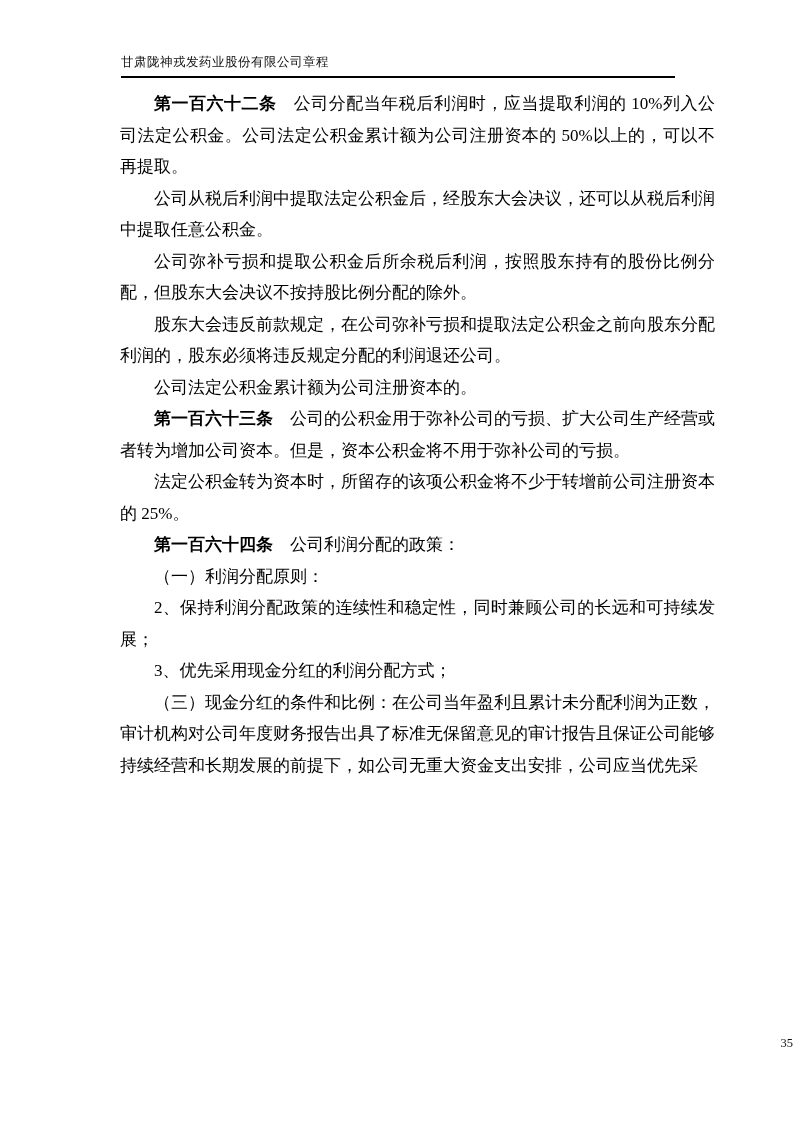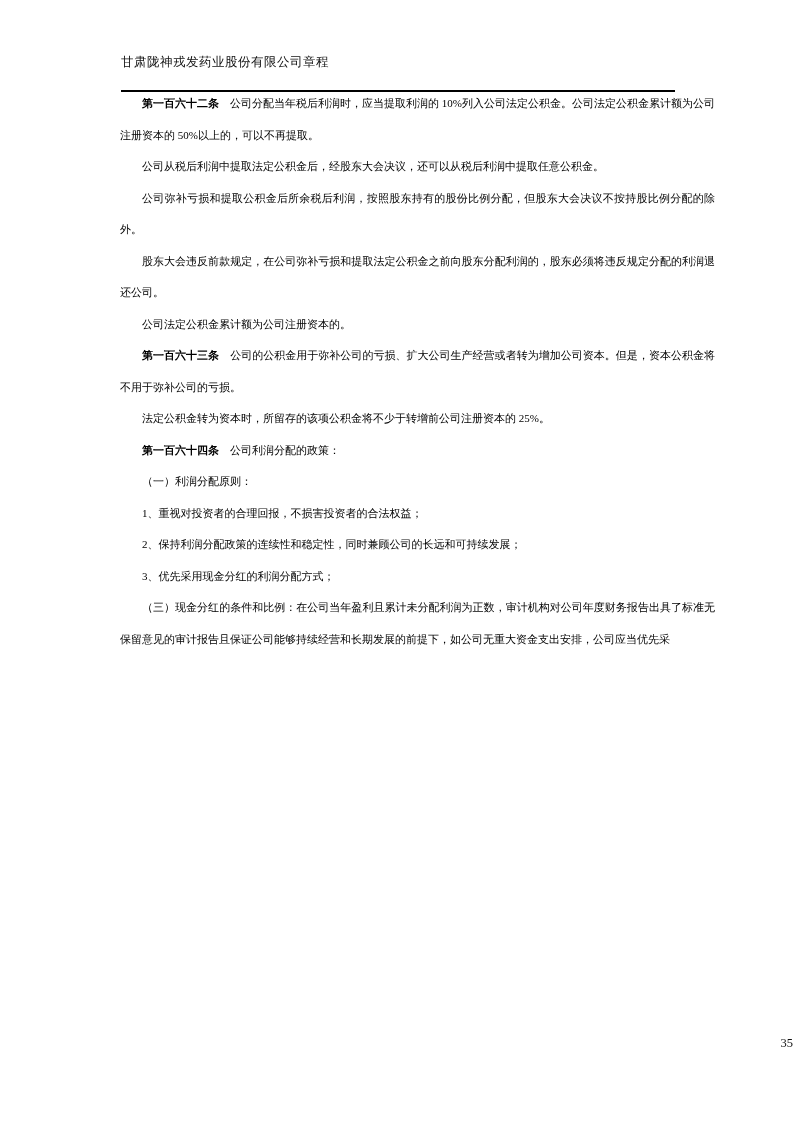"甘肃陇神戎发药业股份有限公司章程" .page-header { padding-bottom: 19px -> 5px }
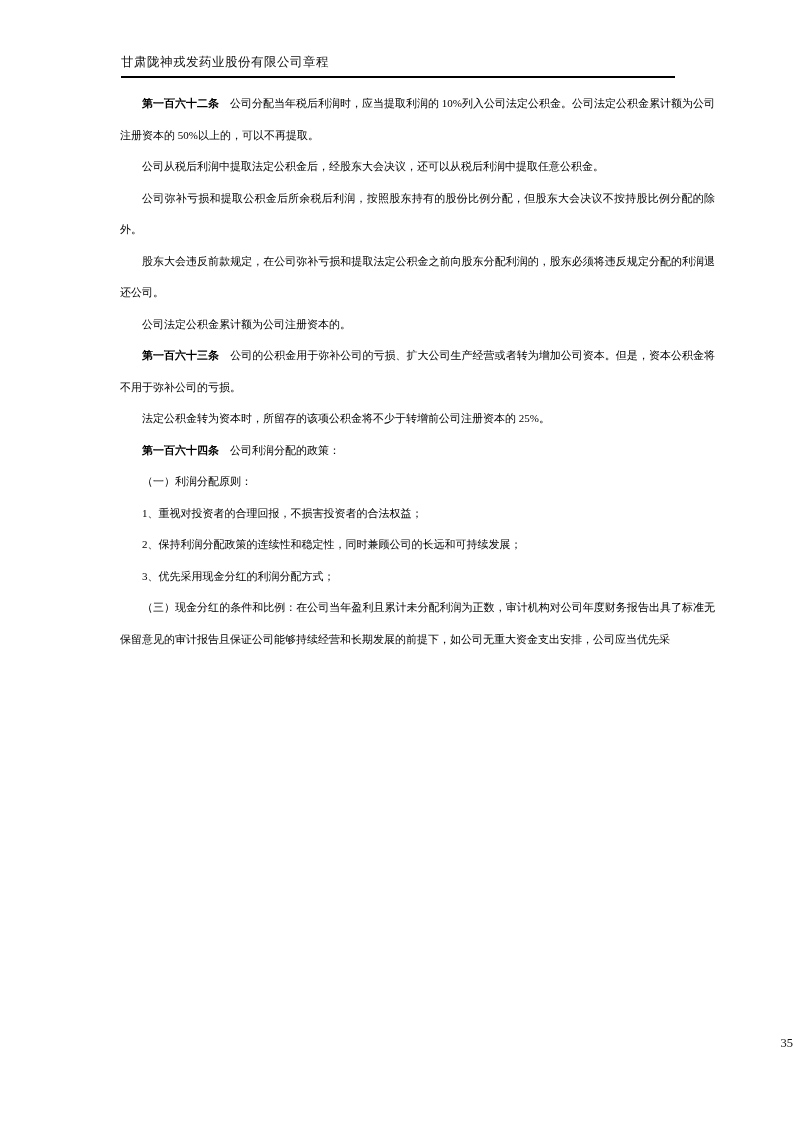"第一百六十二条 公司分配当年税后利润时，应当提取利润的" .doc-body { font-size: 11px -> 17px }
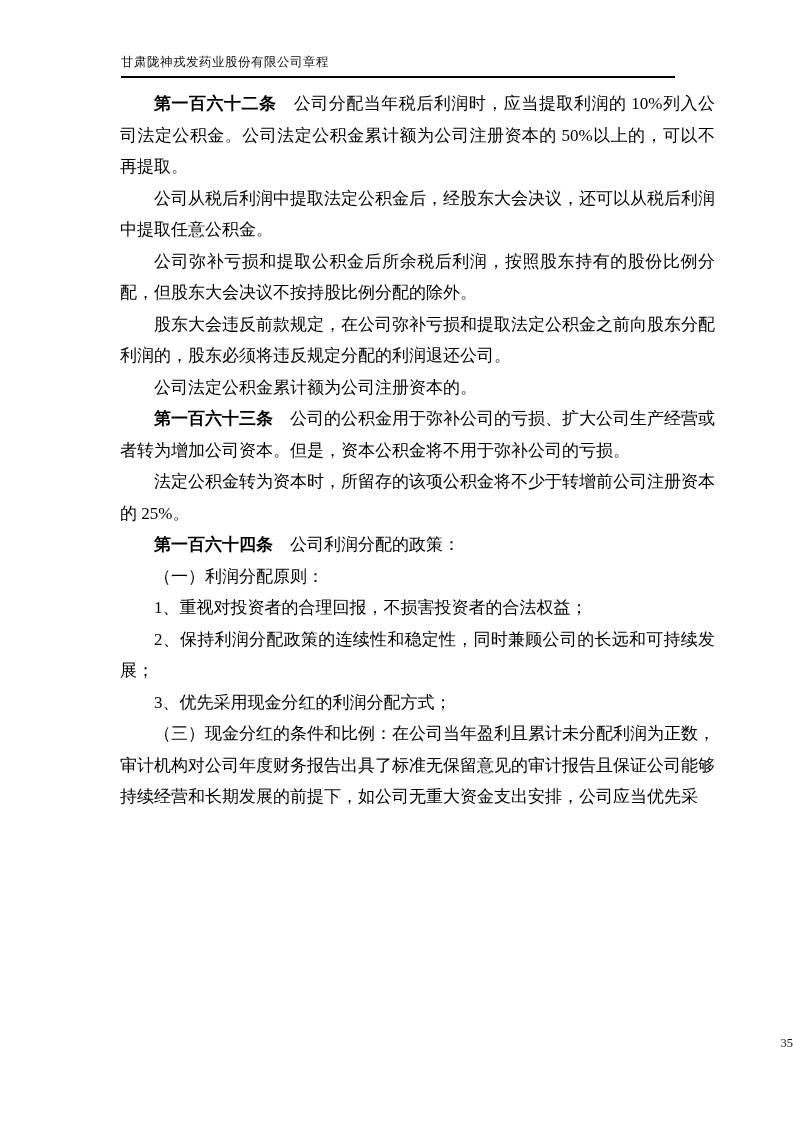"1、重视对投资者的合理回报，不损害投资者的合法权益；" p { html: <p><span>1、重视对投资者的合理回报，不损害投资者的合法权益；</span></p> -> none }
